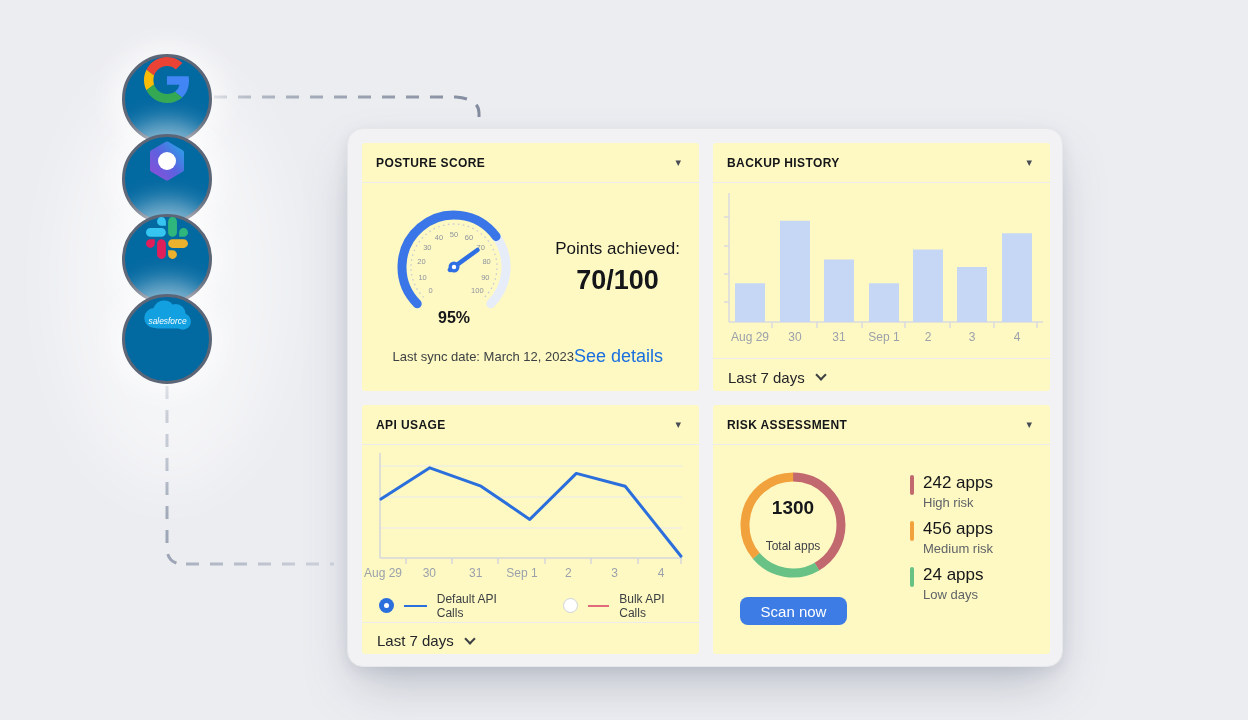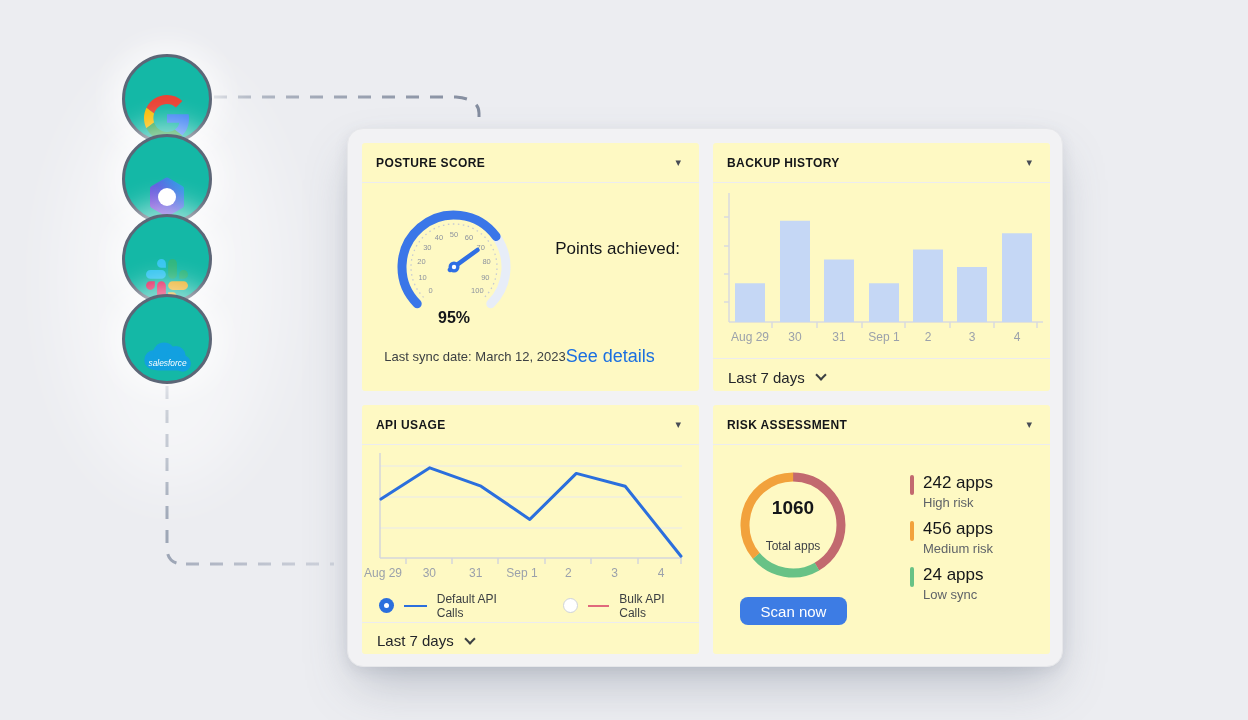"70/100" div.points-value { html: none -> <div>70/100</div> }
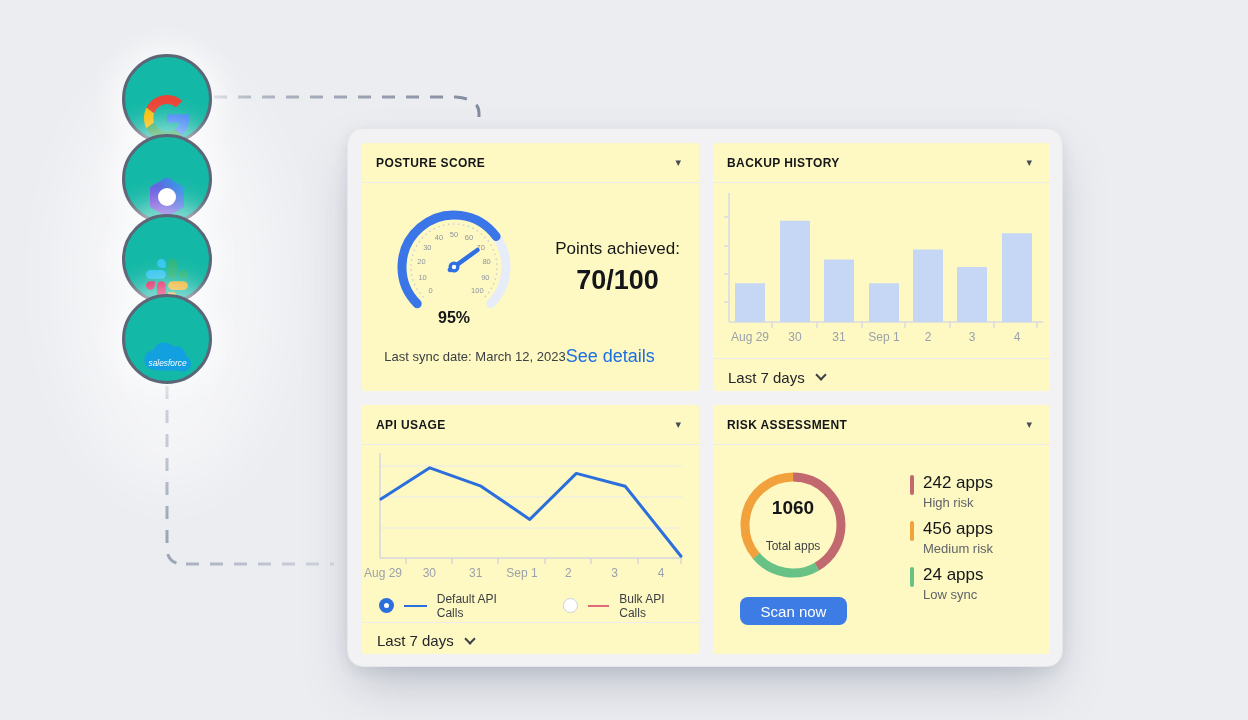"salesforce" .icon-circle { align-items: flex-end -> flex-start; background: #14b8a6 -> #0369a1 }
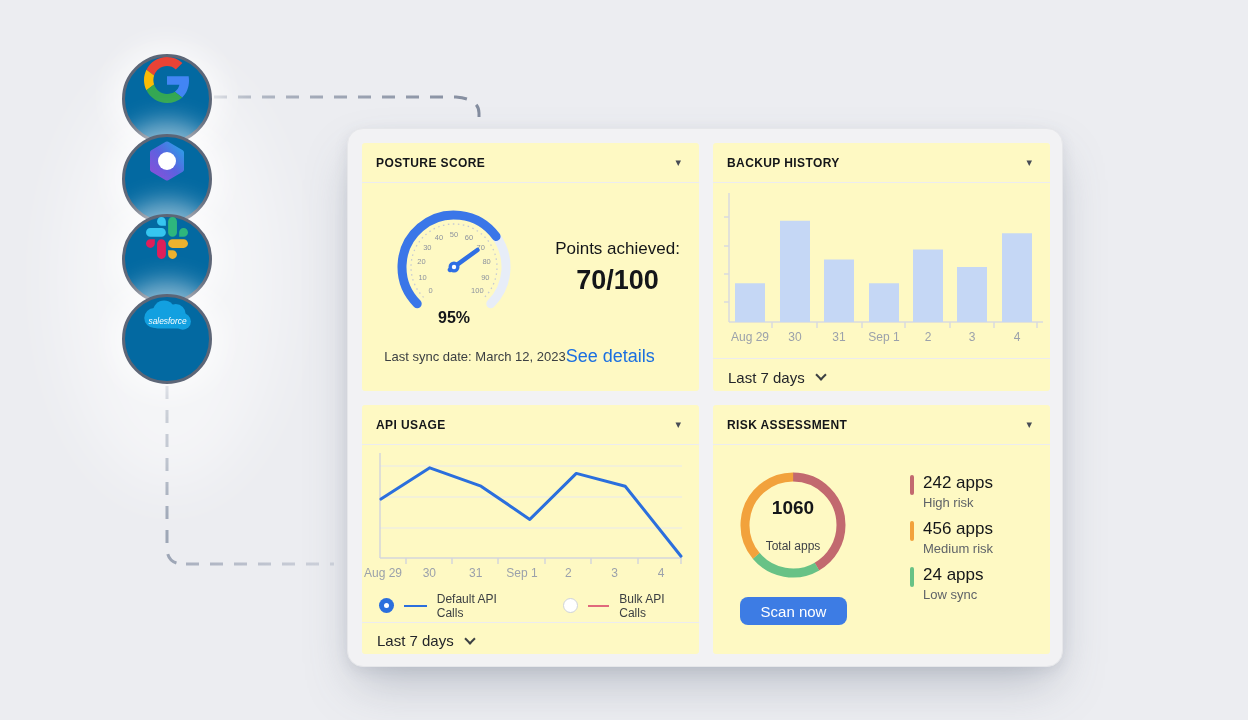"Last sync date: March 12," .posture-footer { justify-content: center -> flex-end }
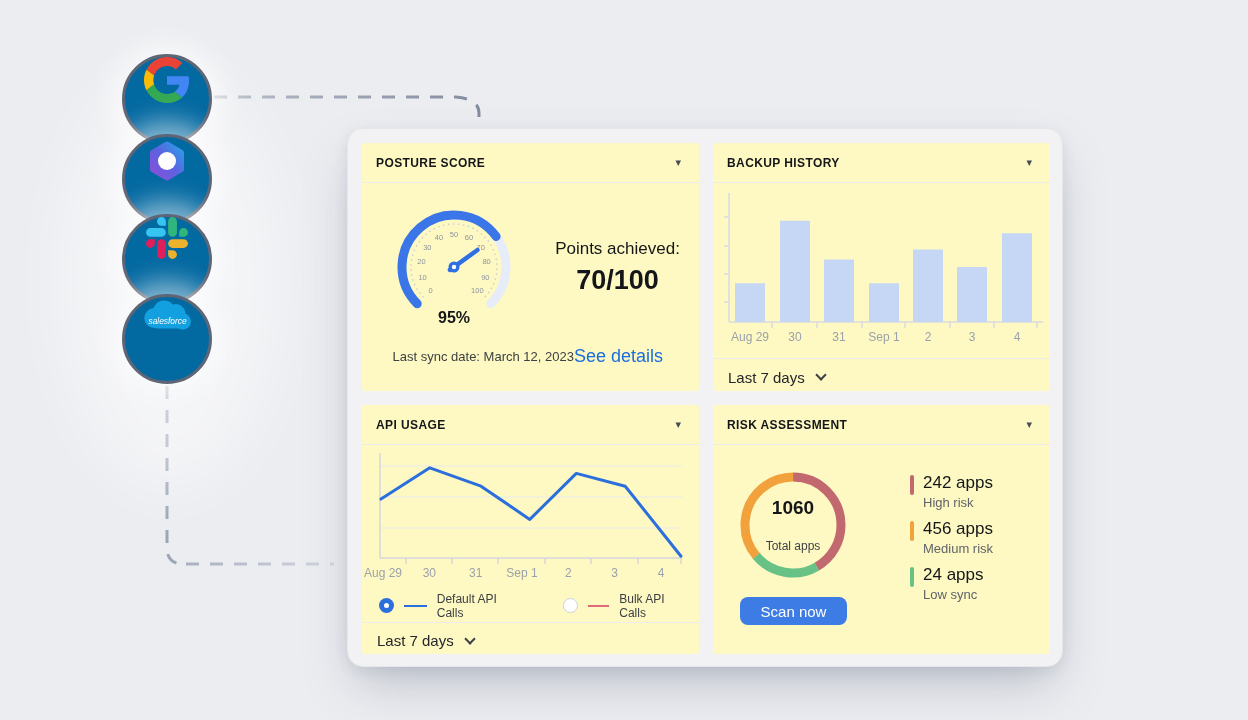"1060" div.donut-total { text: 1060 -> 1300 }
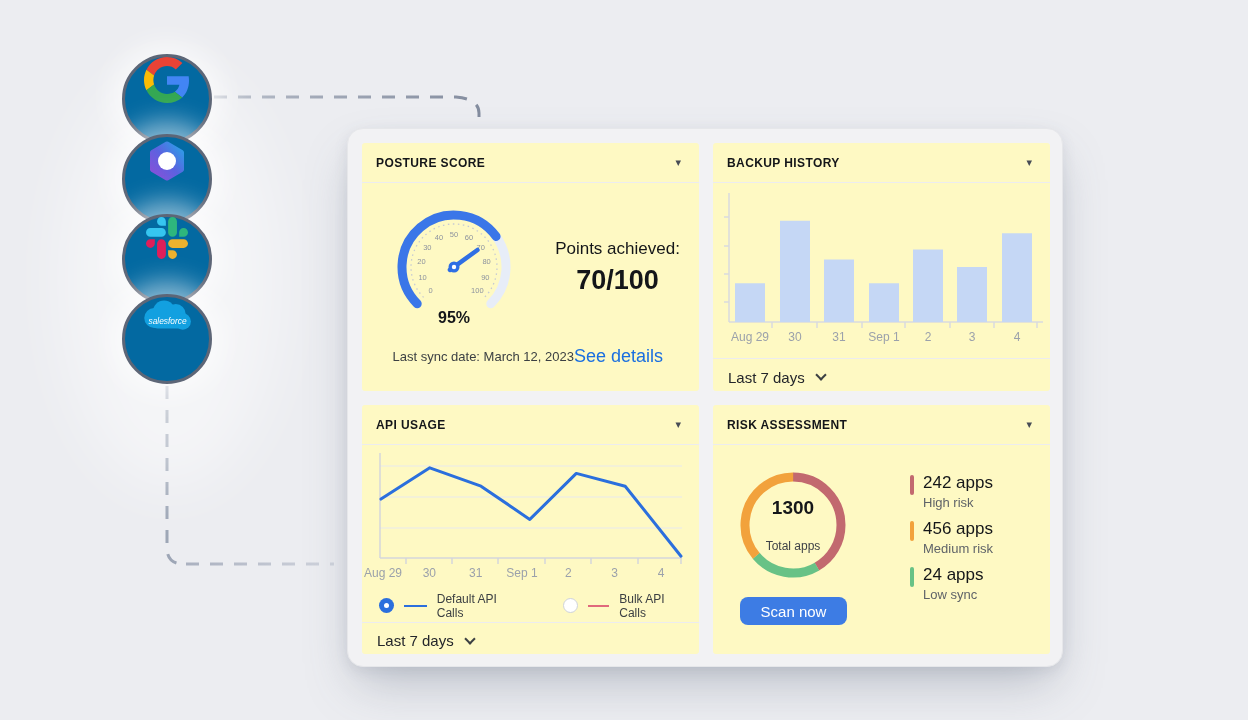"Low sync" div.risk-label { text: sync -> days }
